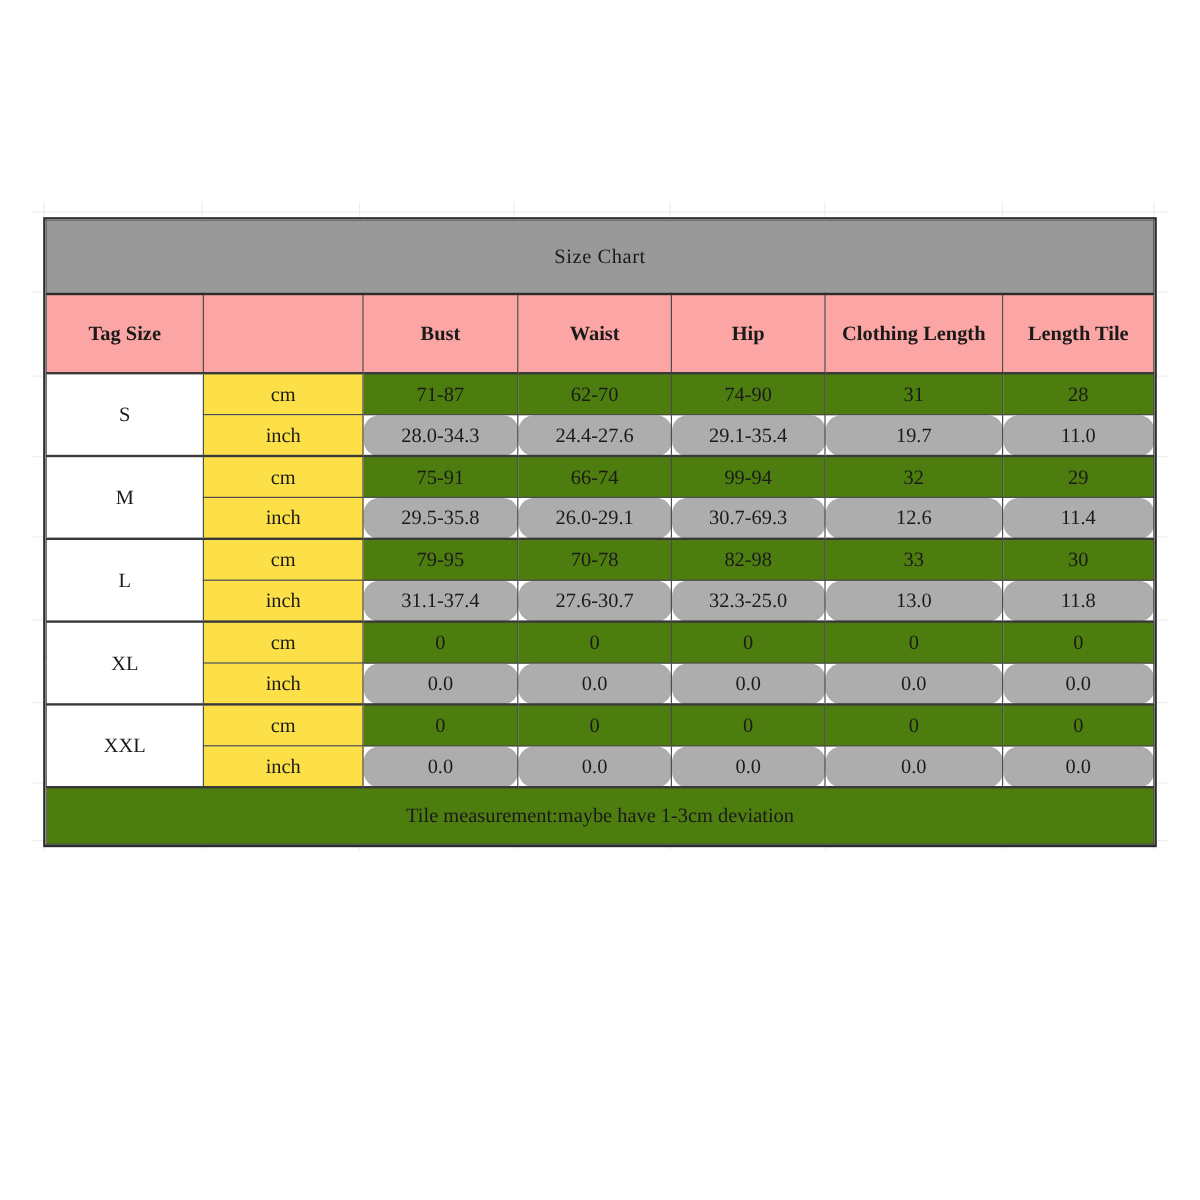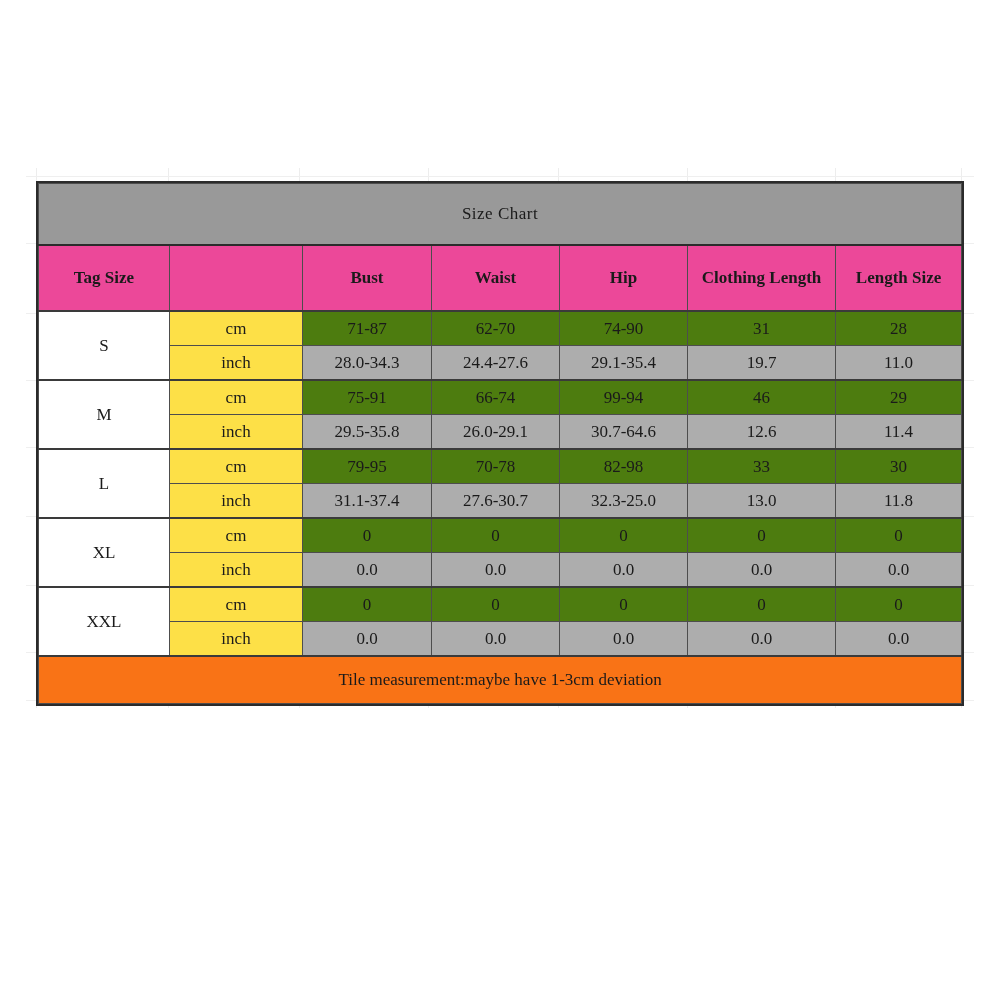"Tag Size" .head-cell { background: #ec4899 -> #fca5a5 }
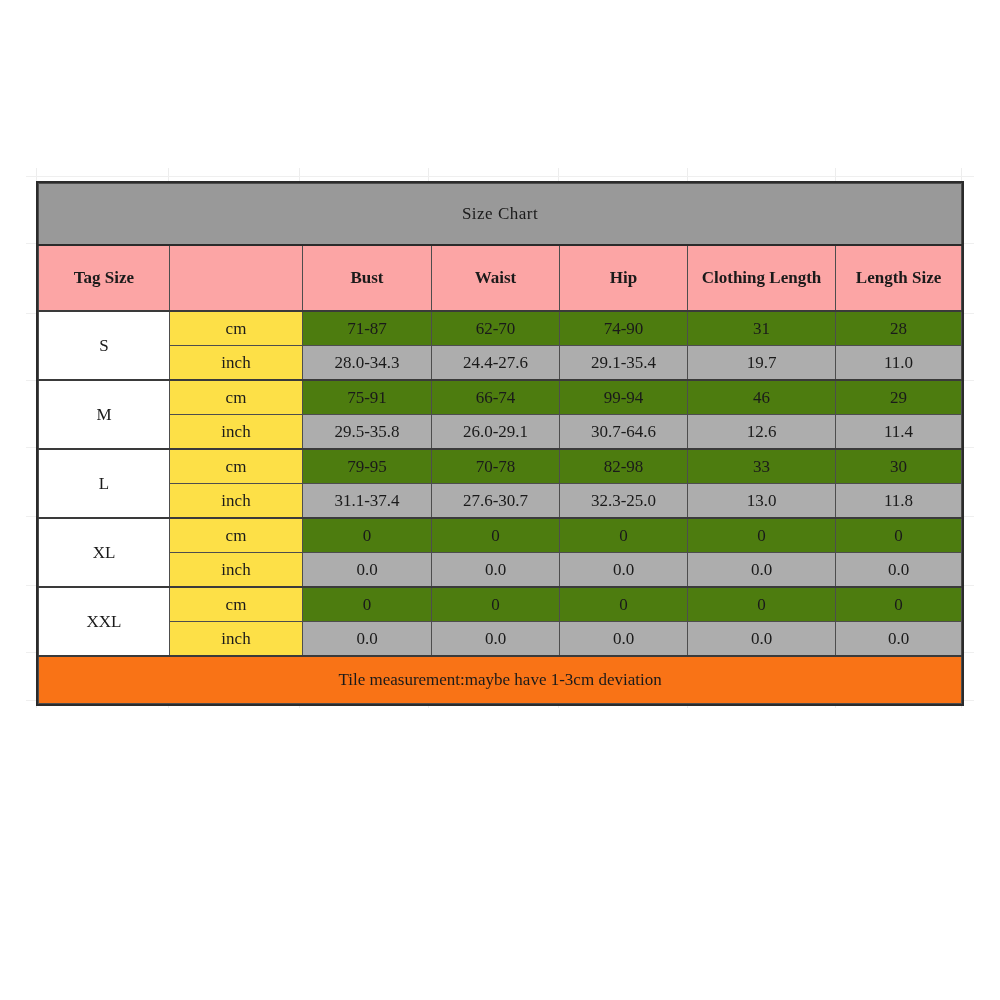"Length Size" td.head-cell { text: Size -> Tile }
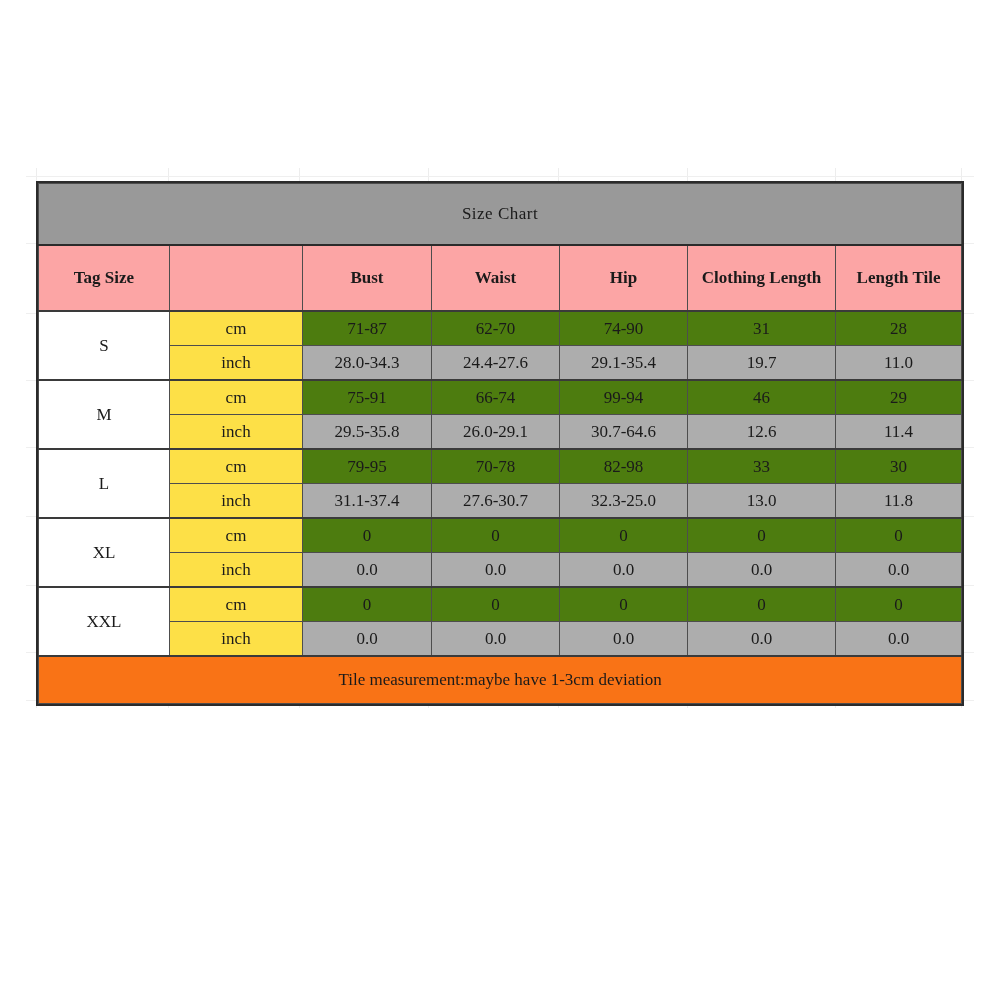"28.0-34.3" .data-cell.bottom { border-radius: none -> 13px }
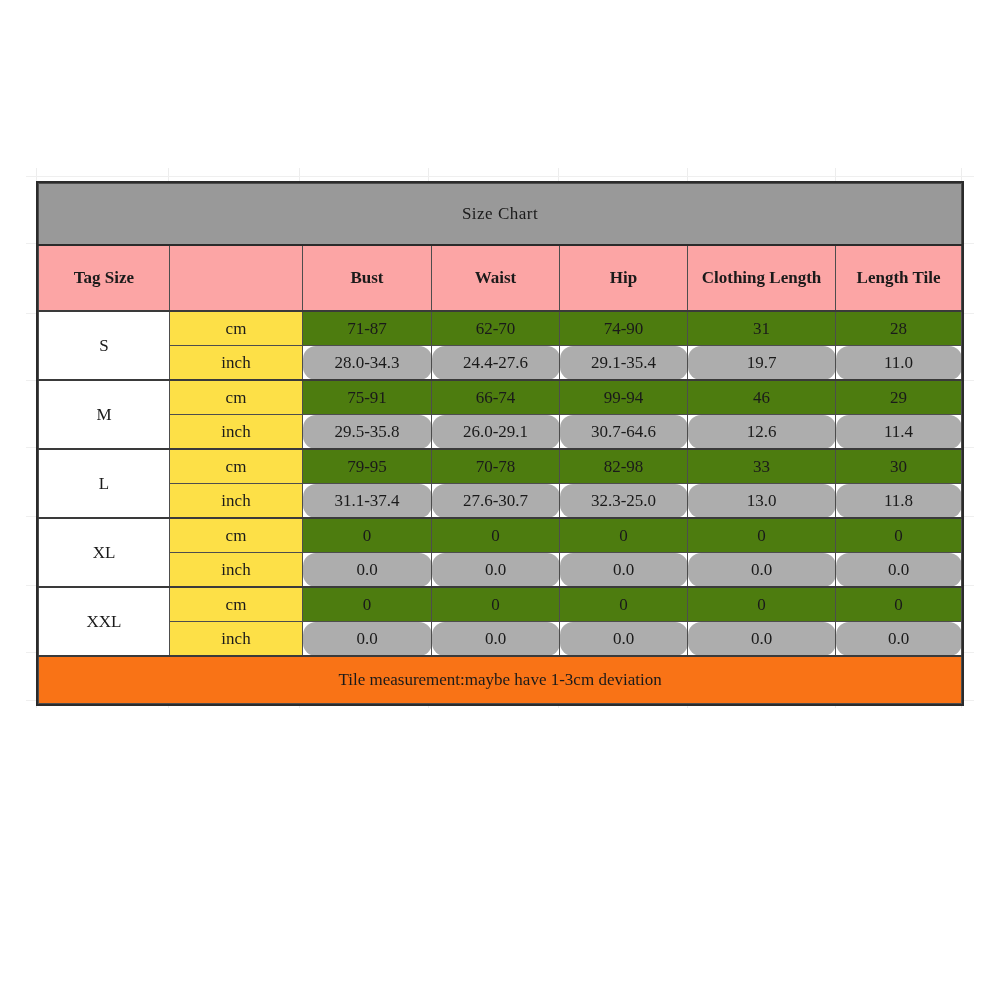"46" td.data-cell { text: 46 -> 32 }
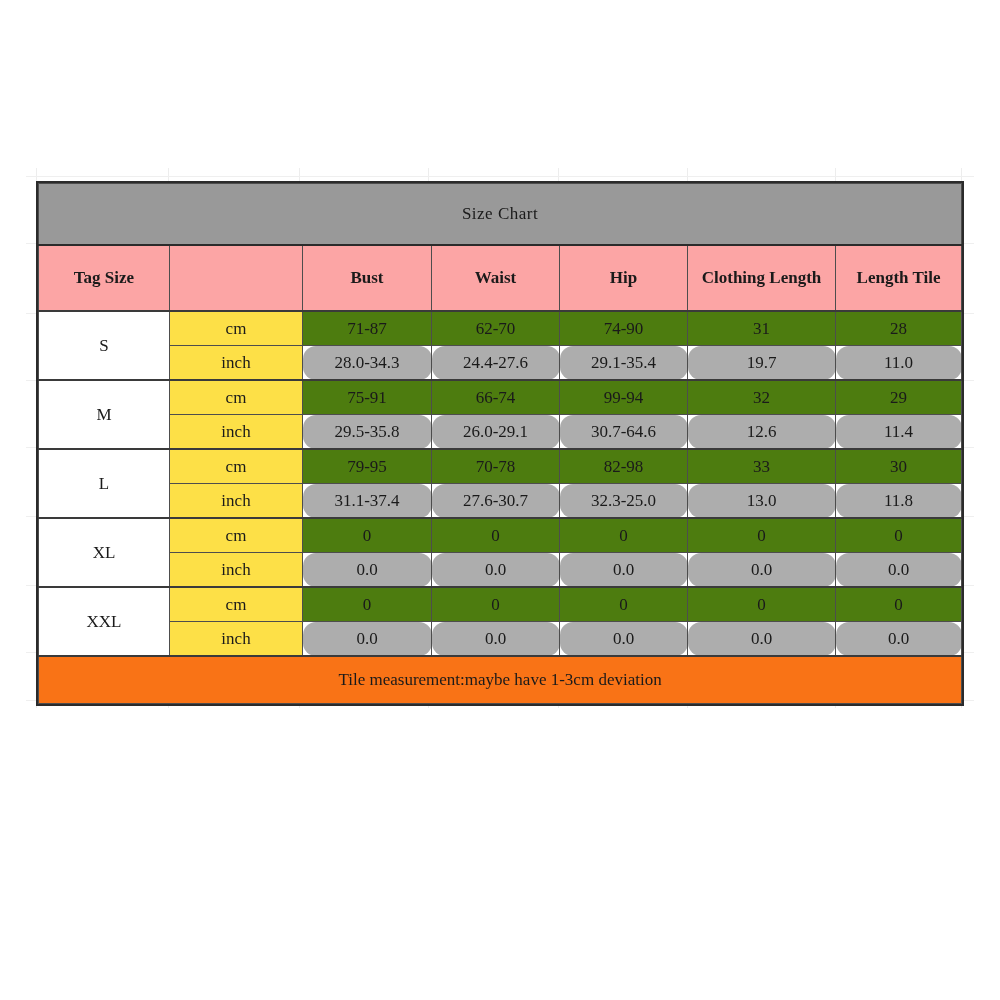"30.7-64.6" td.data-cell { text: 30.7-64.6 -> 30.7-69.3 }
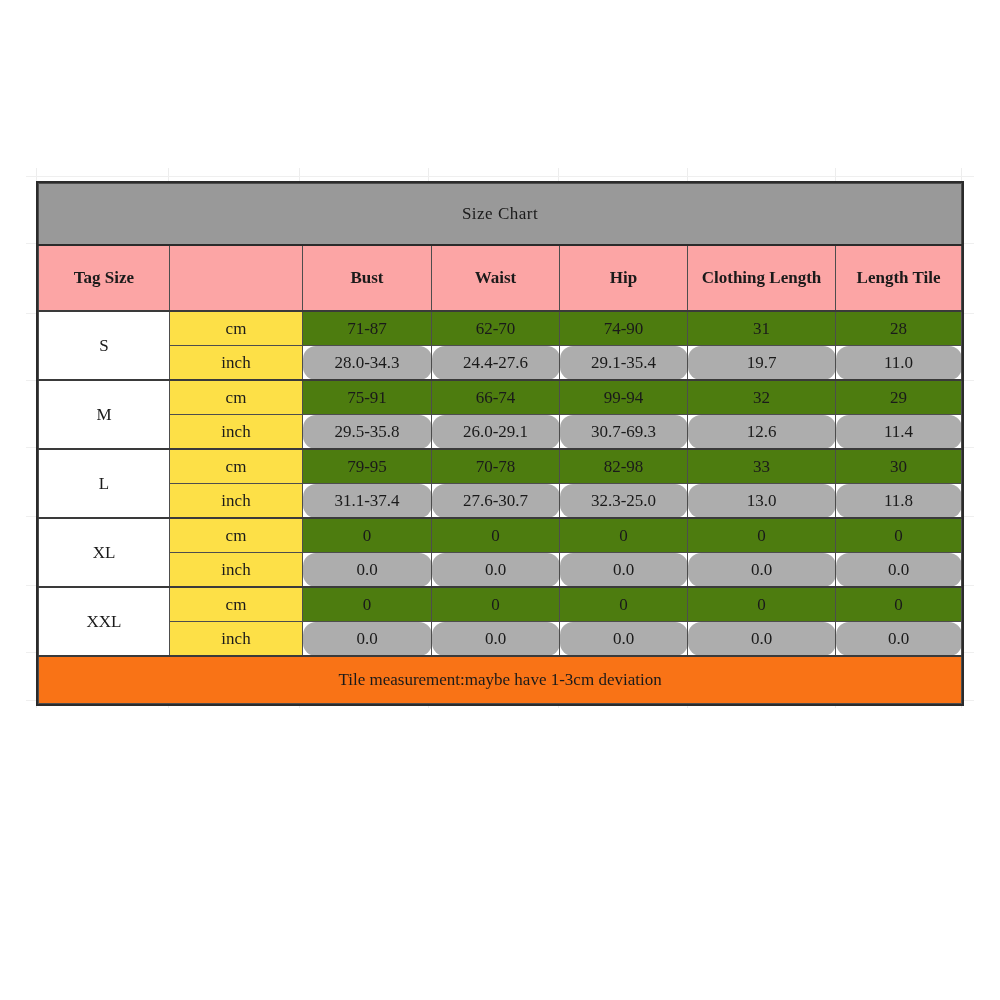"Tile measurement:maybe have 1-3cm" .note-cell { background: #f97316 -> #4d7c0f }
